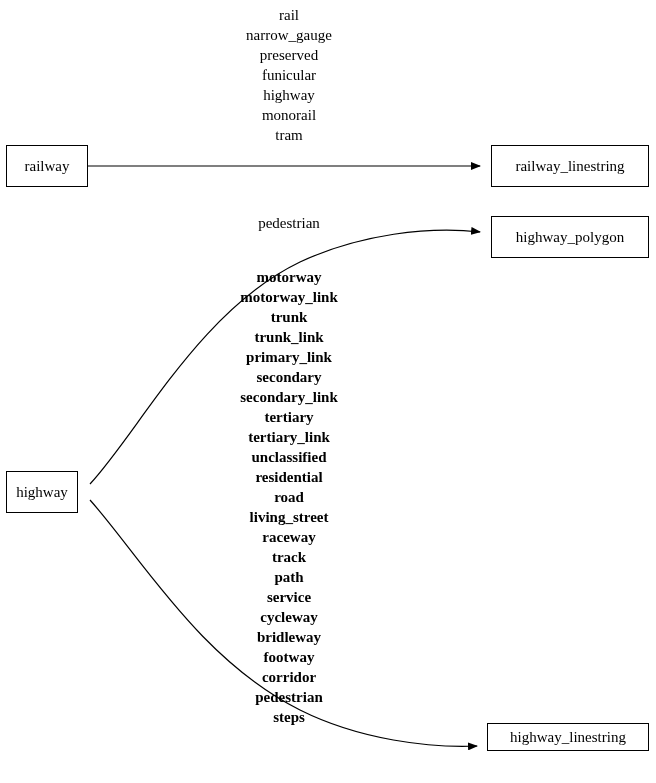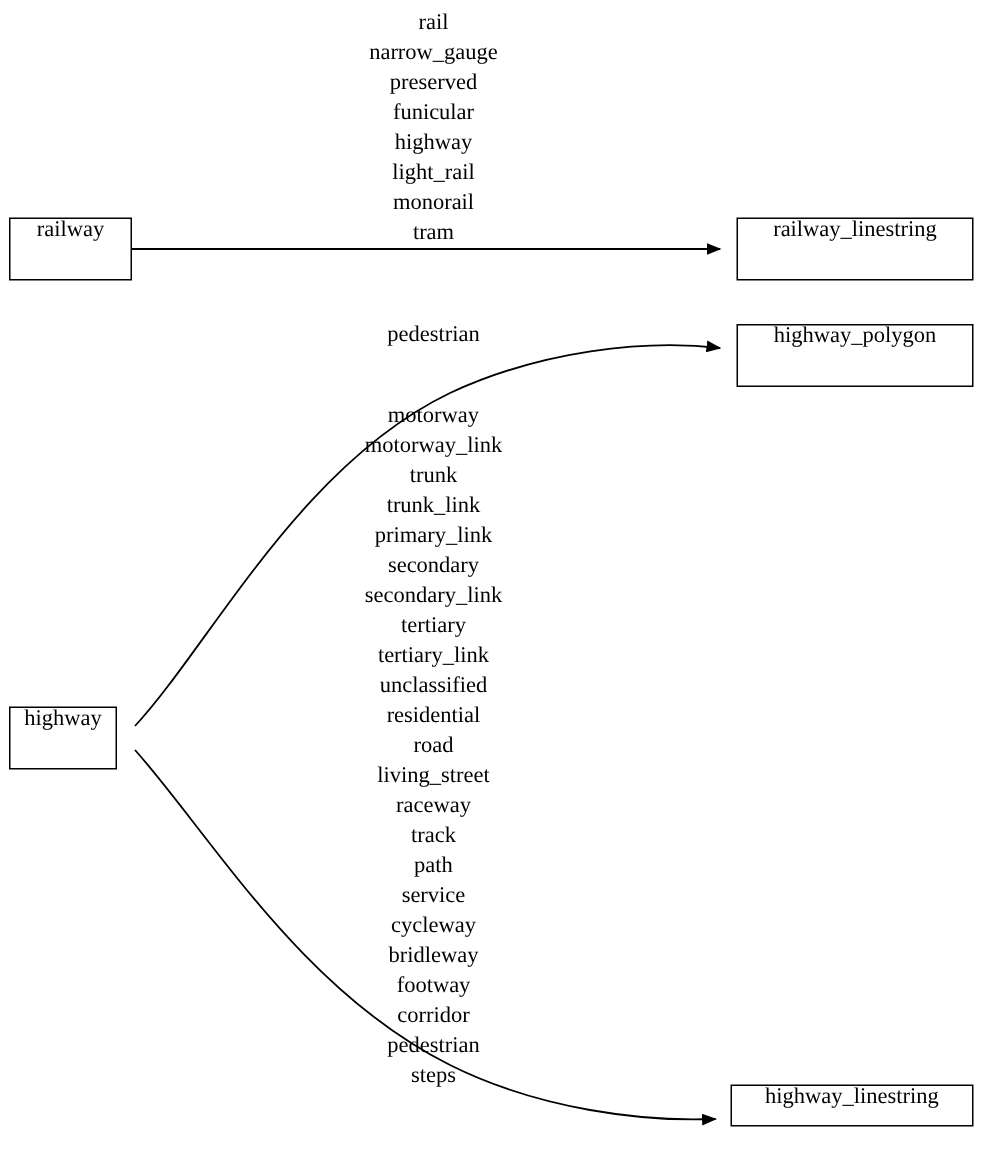"light_rail" div { html: <div>light_rail</div> -> none }
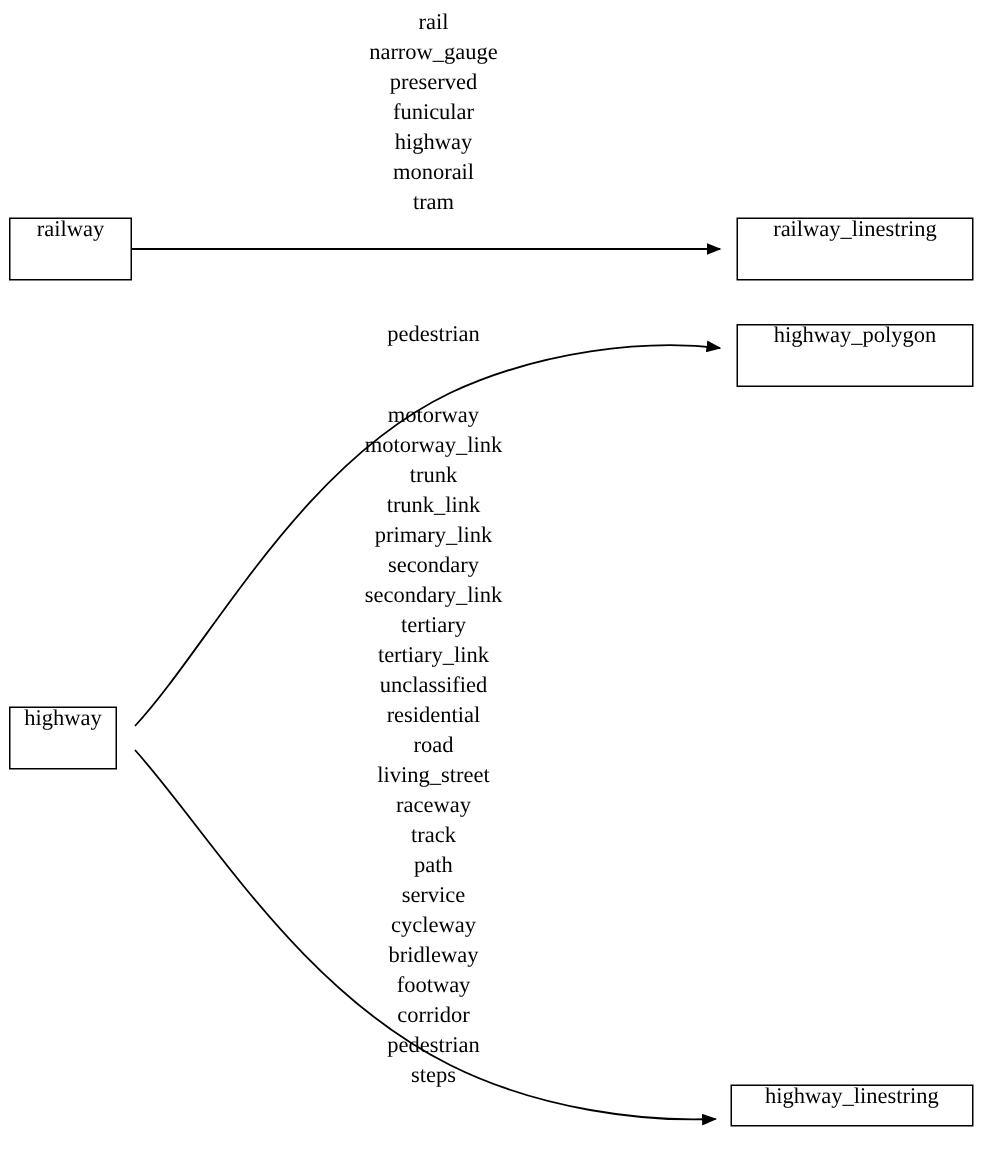"railway" .node { align-items: none -> center }
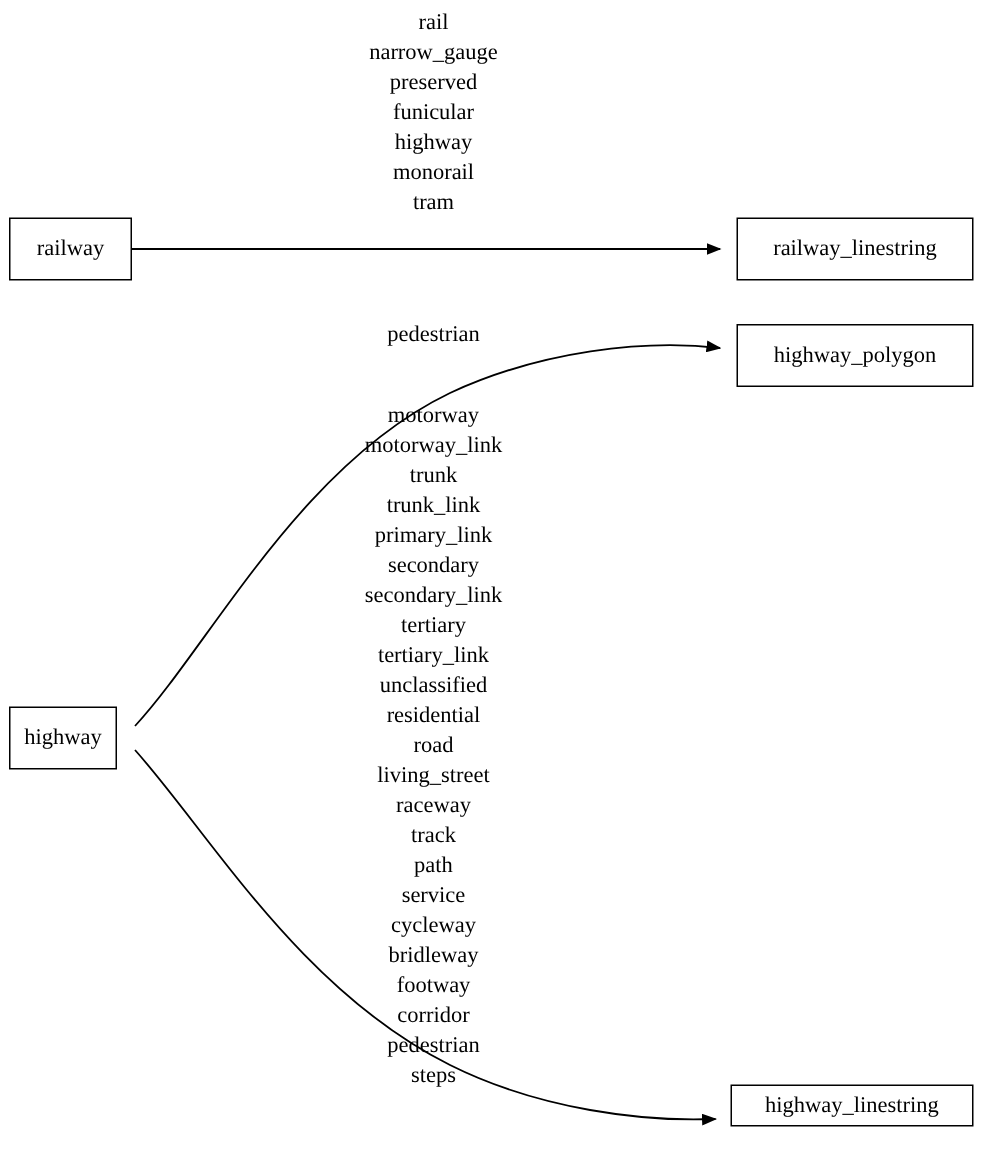"motorway" div.edge-label-block { font-weight: none -> bold }
